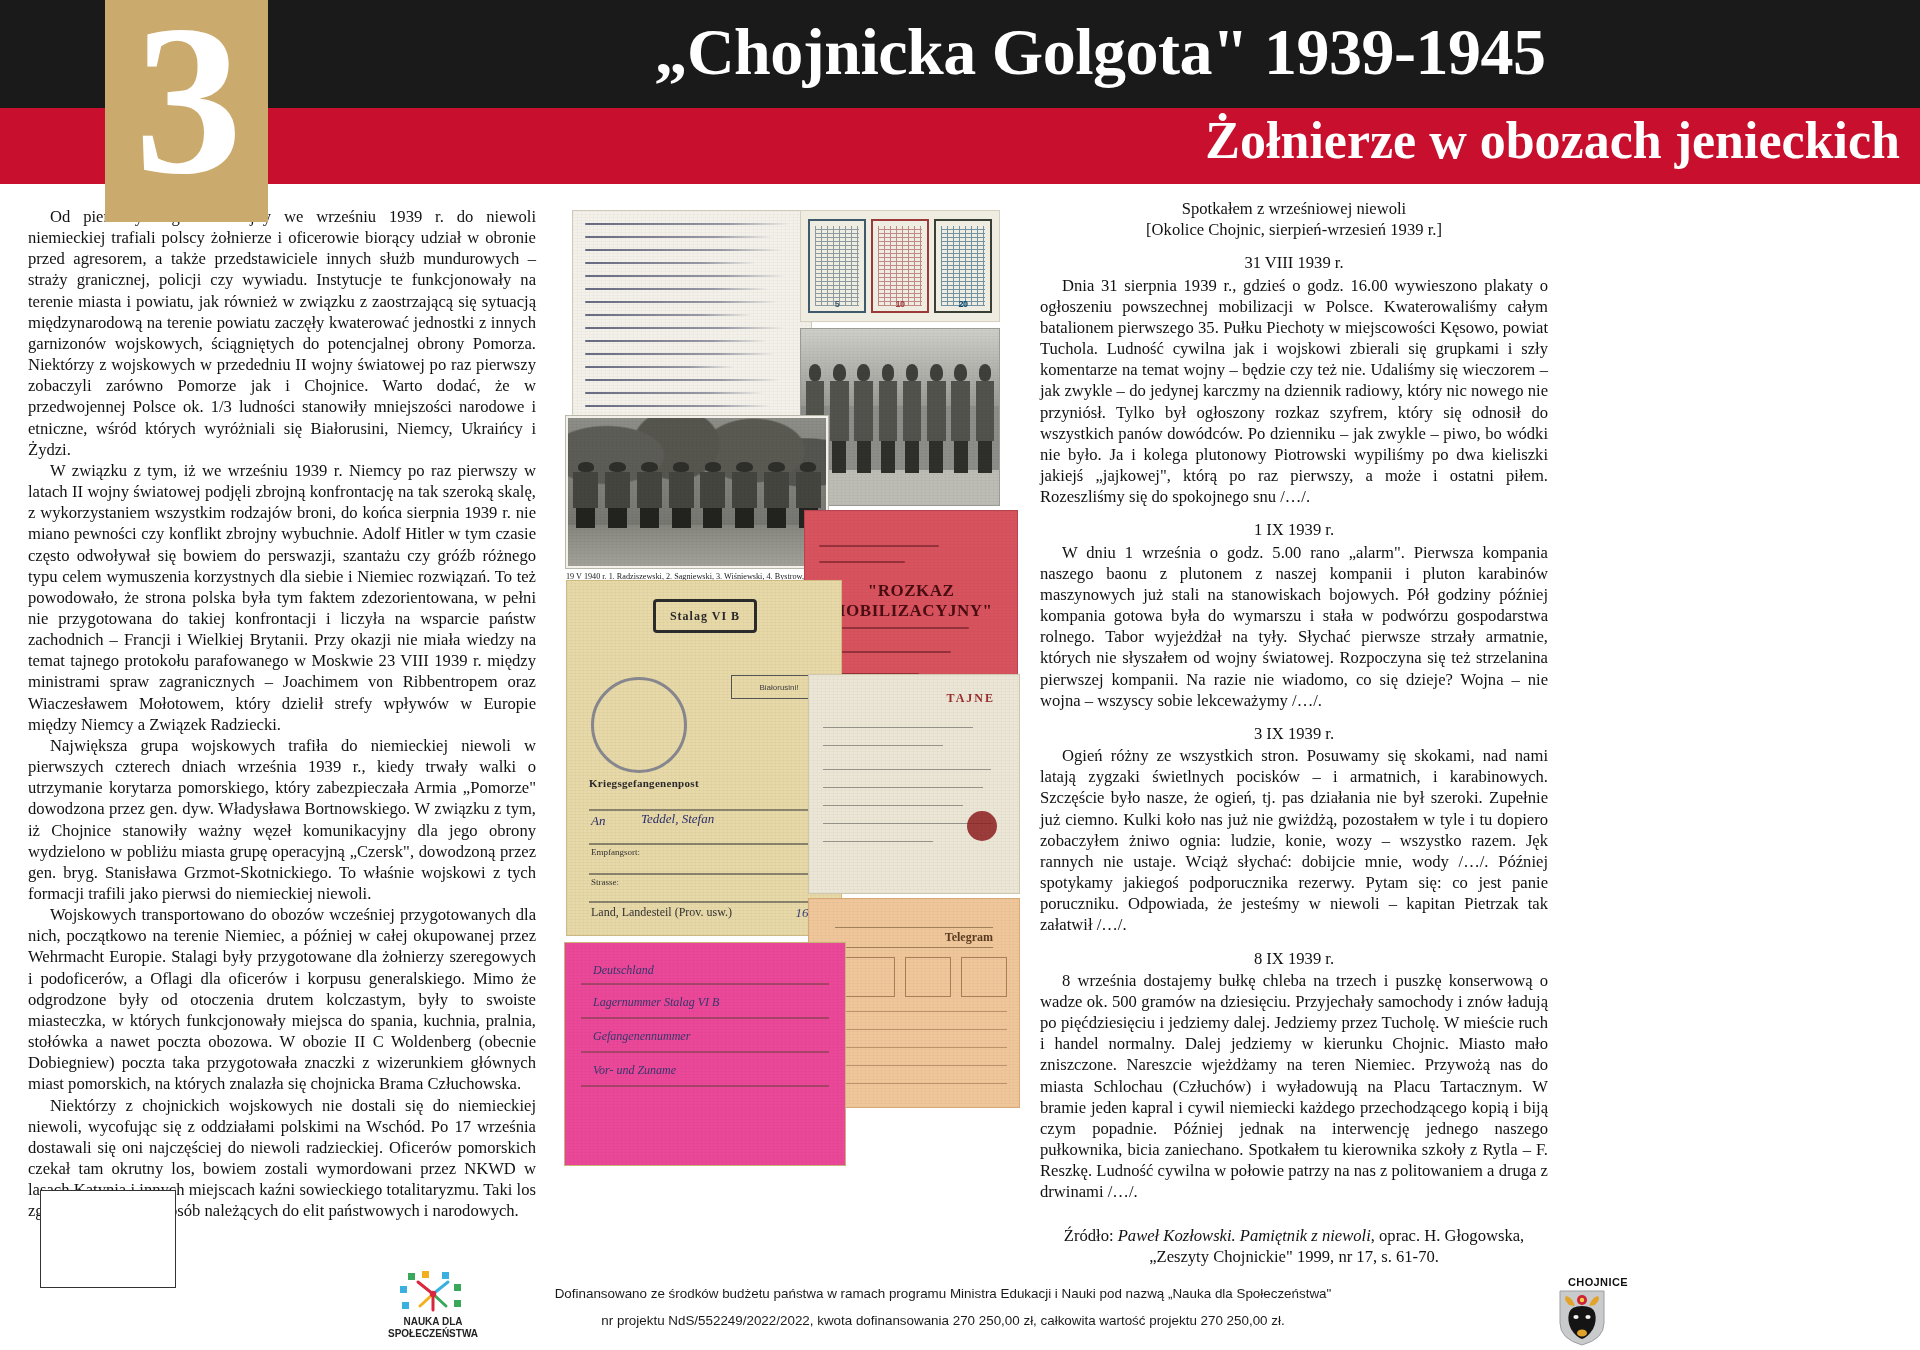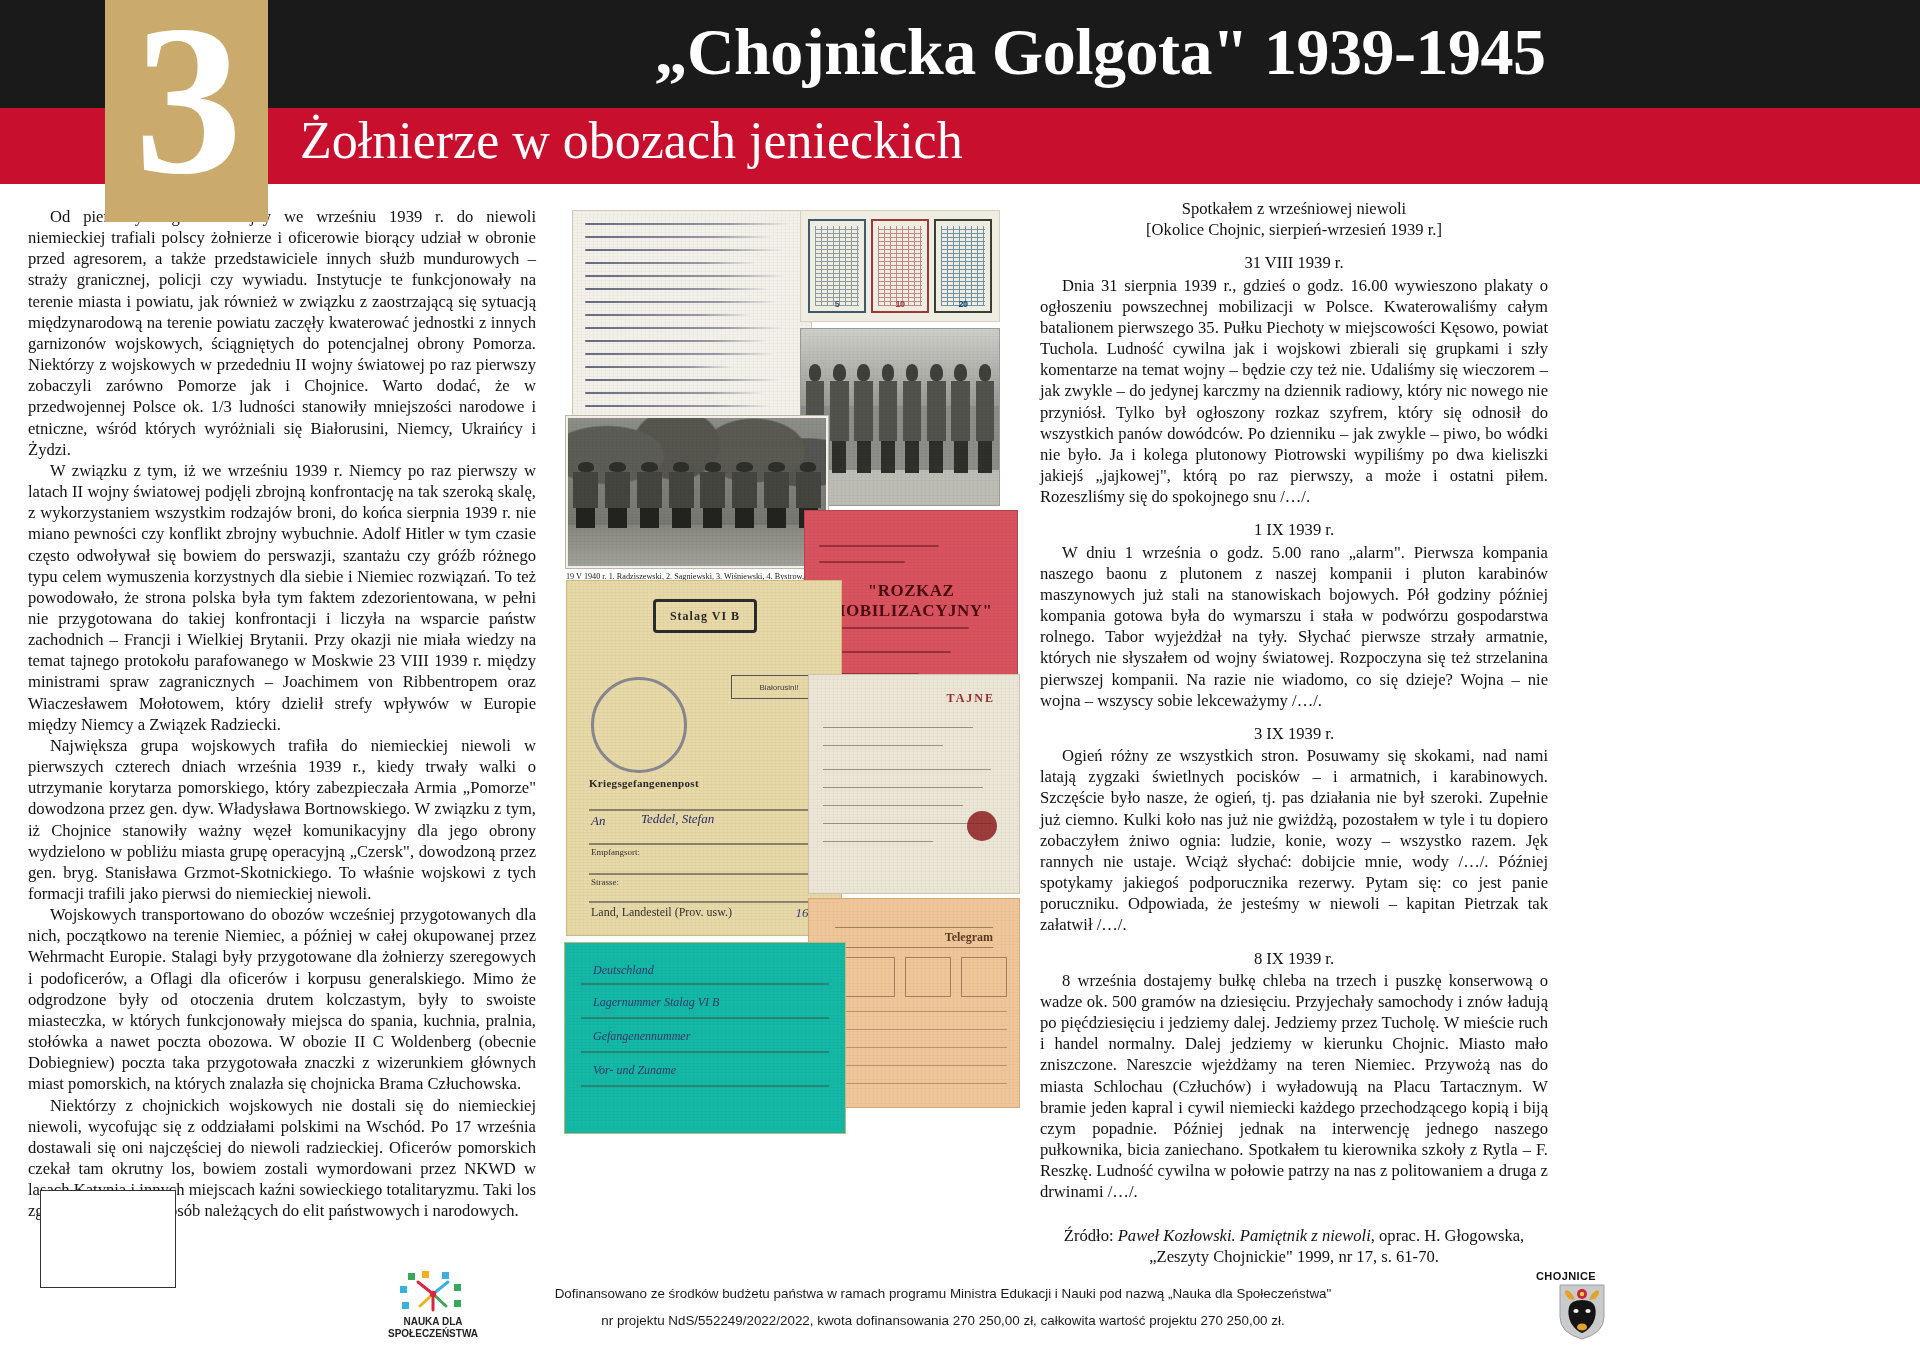"Żołnierze w obozach jenieckich" .header-subtitle { font-weight: normal -> bold; text-align: left -> right }
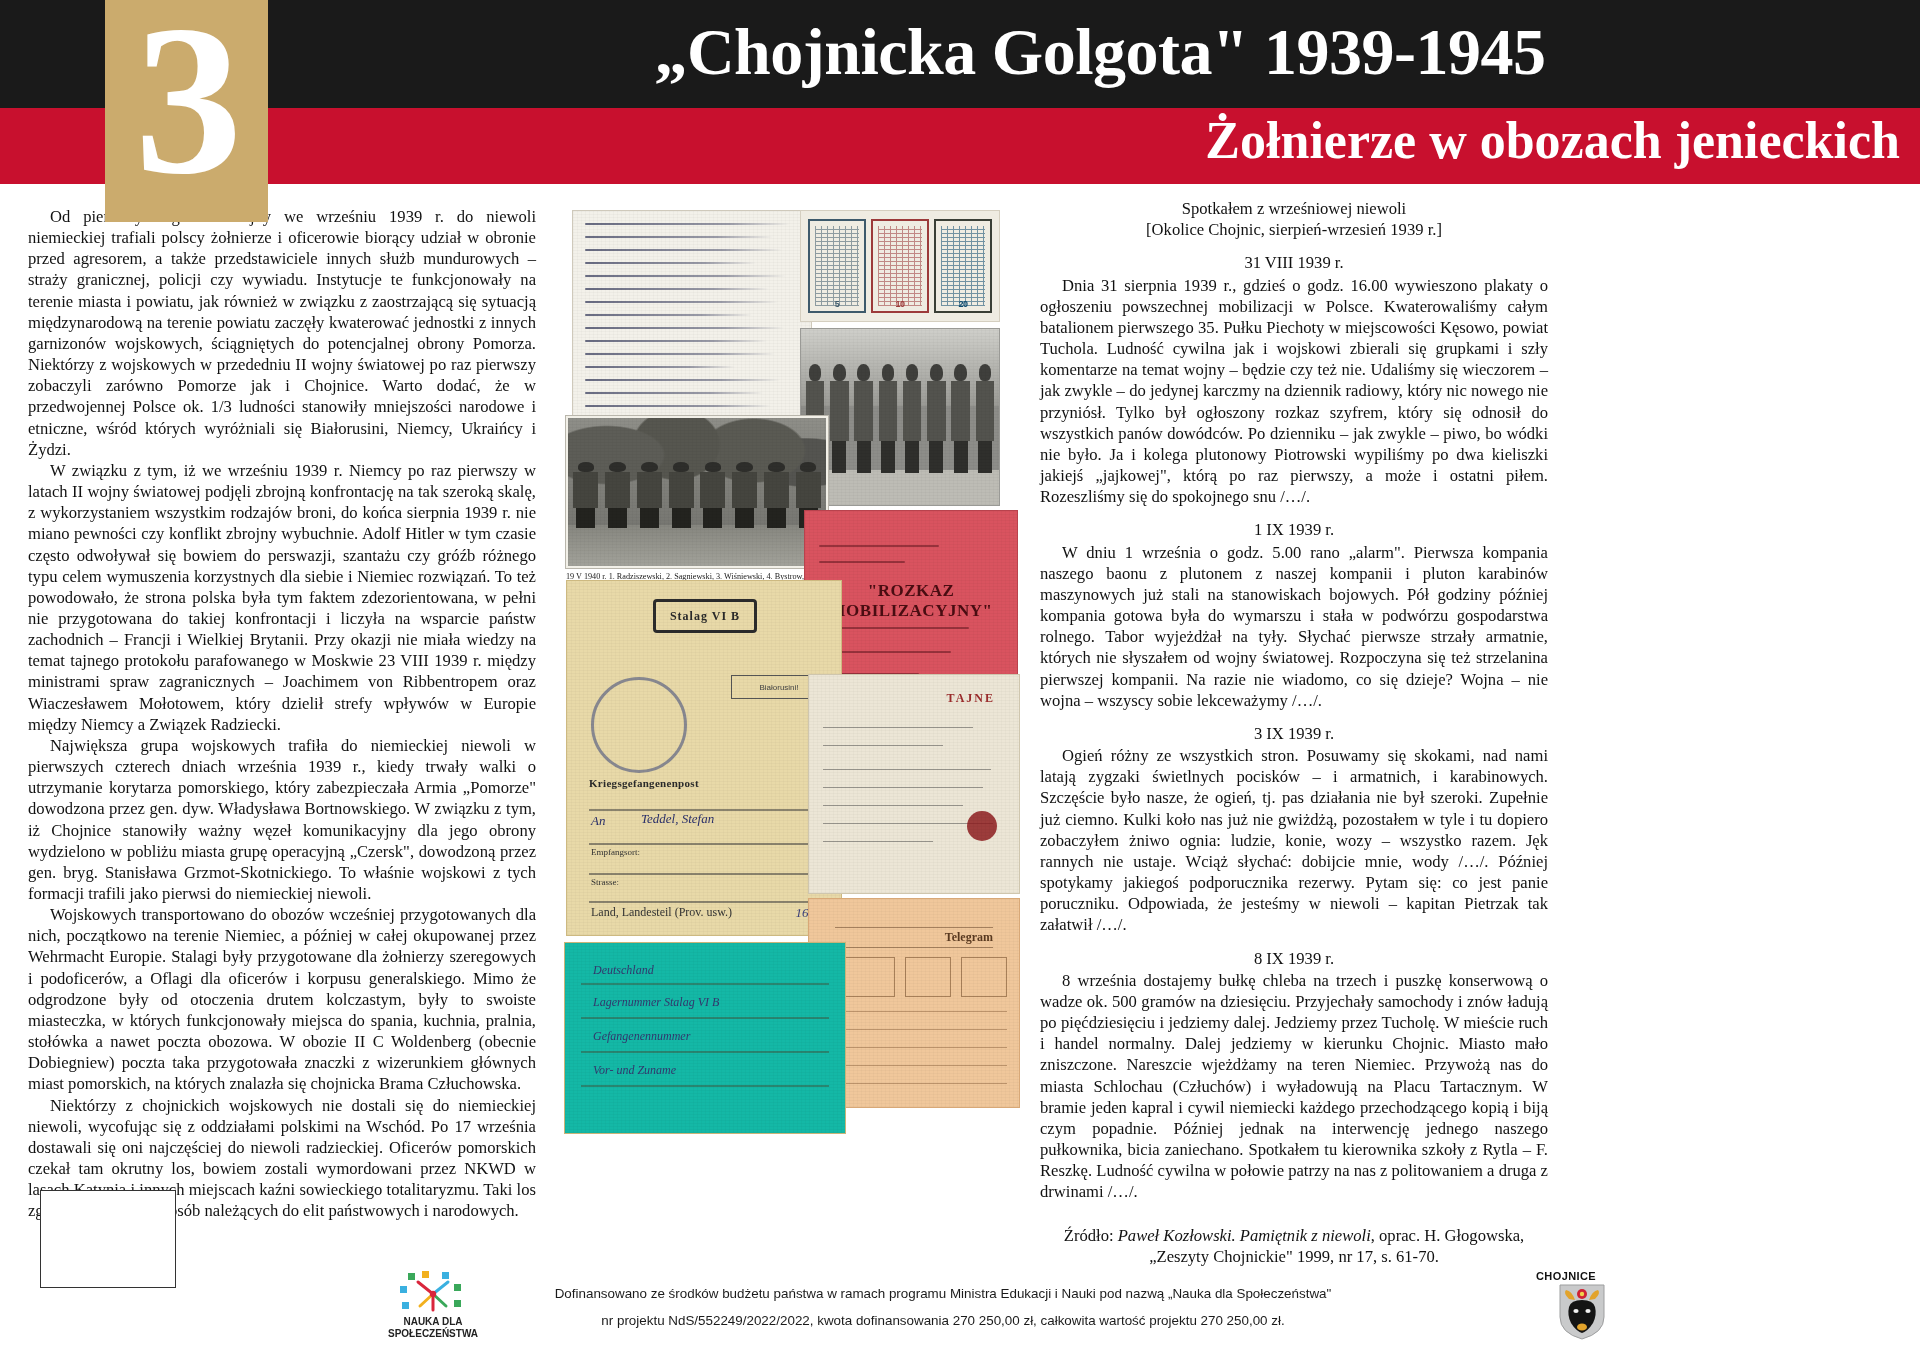"Deutschland" .env2 { background: #14b8a6 -> #ec4899; height: 192px -> 224px }
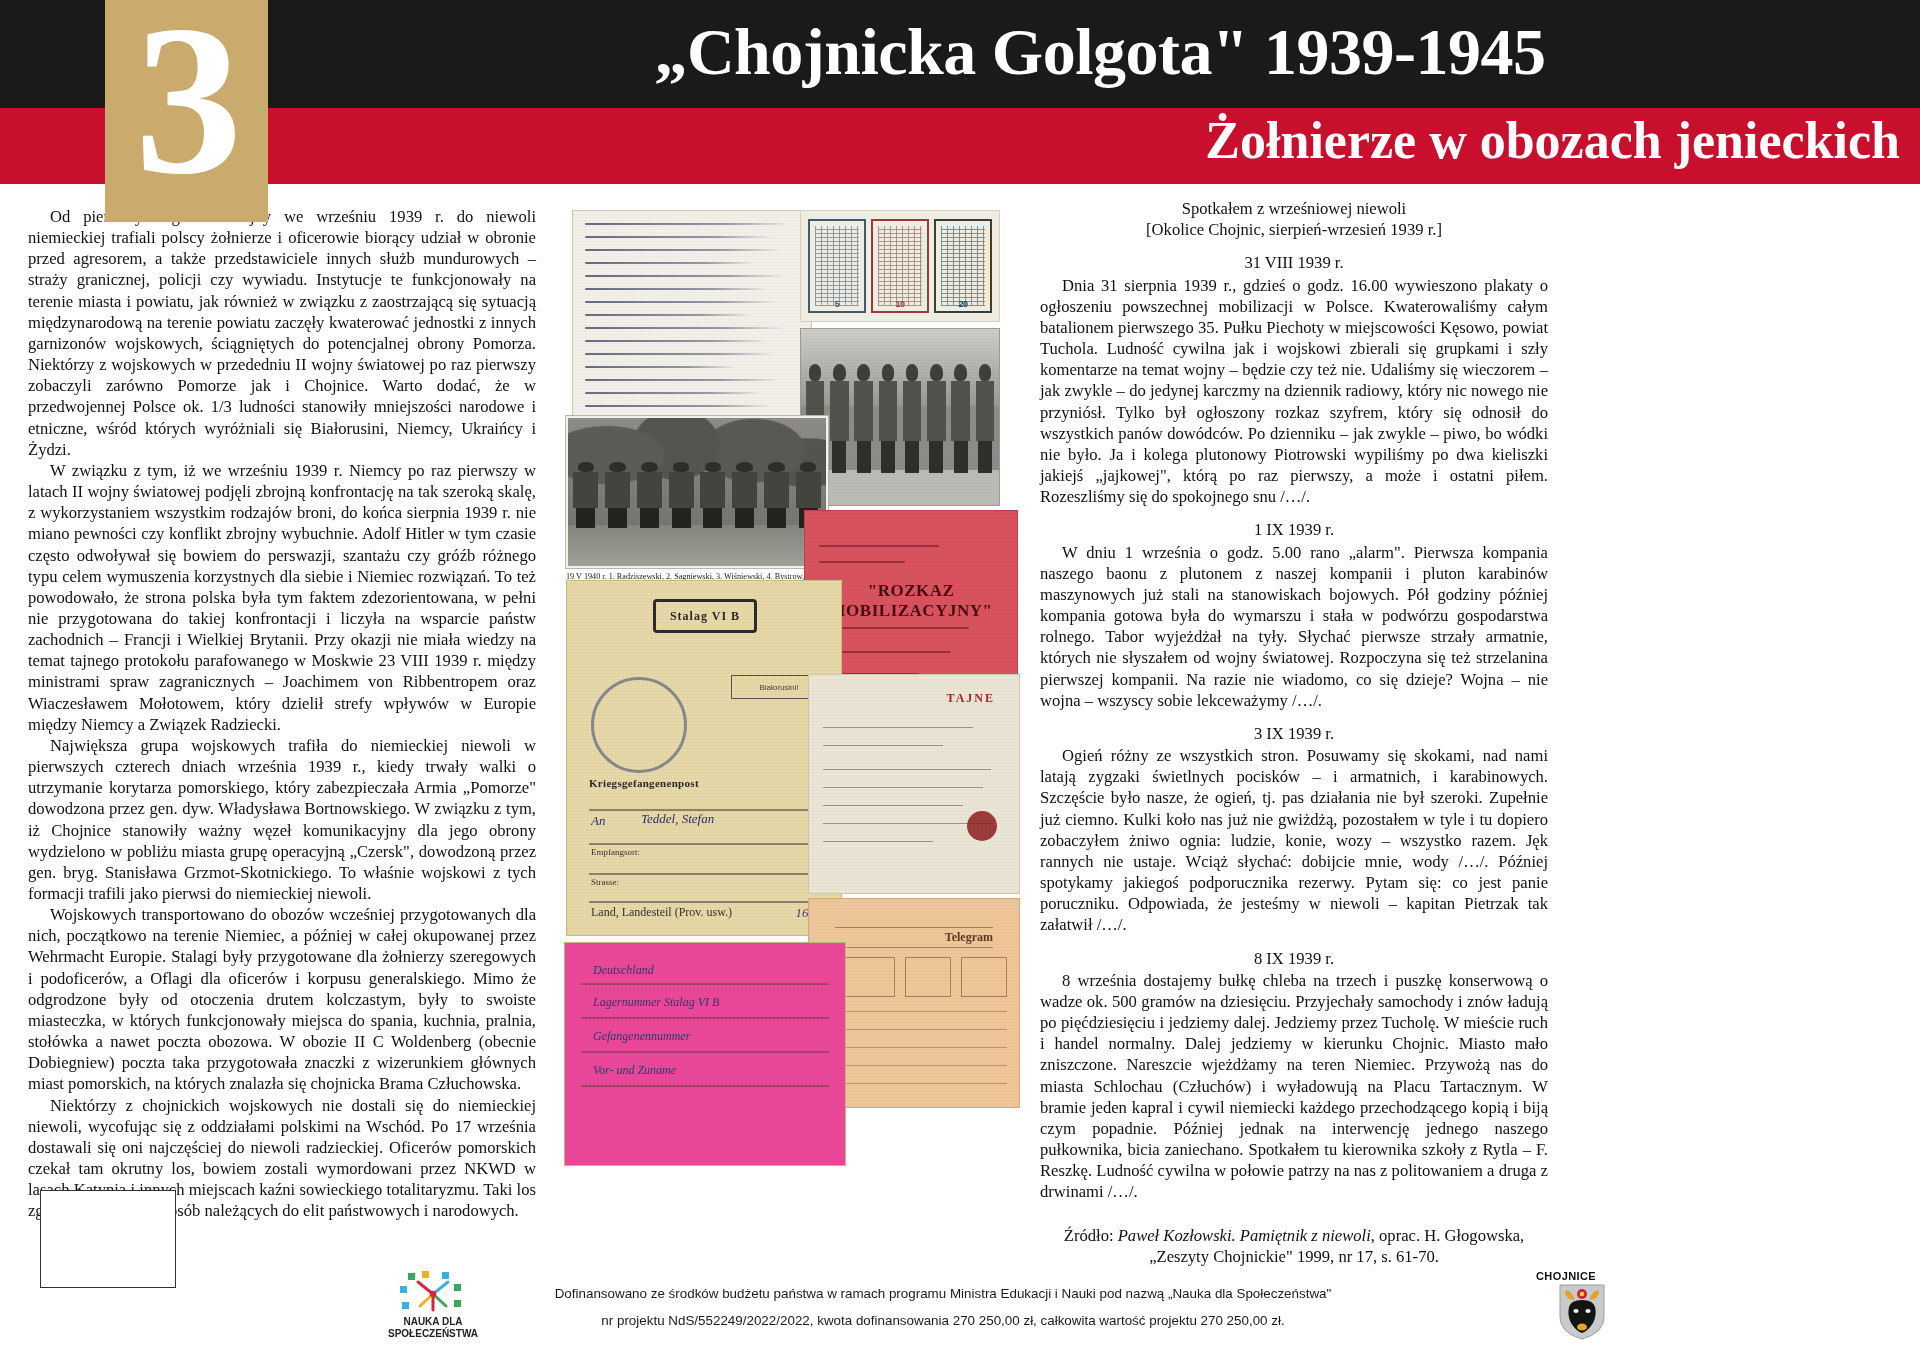"CHOJNICE" .chojnice-logo { text-align: left -> right; top: 4px -> 10px }
